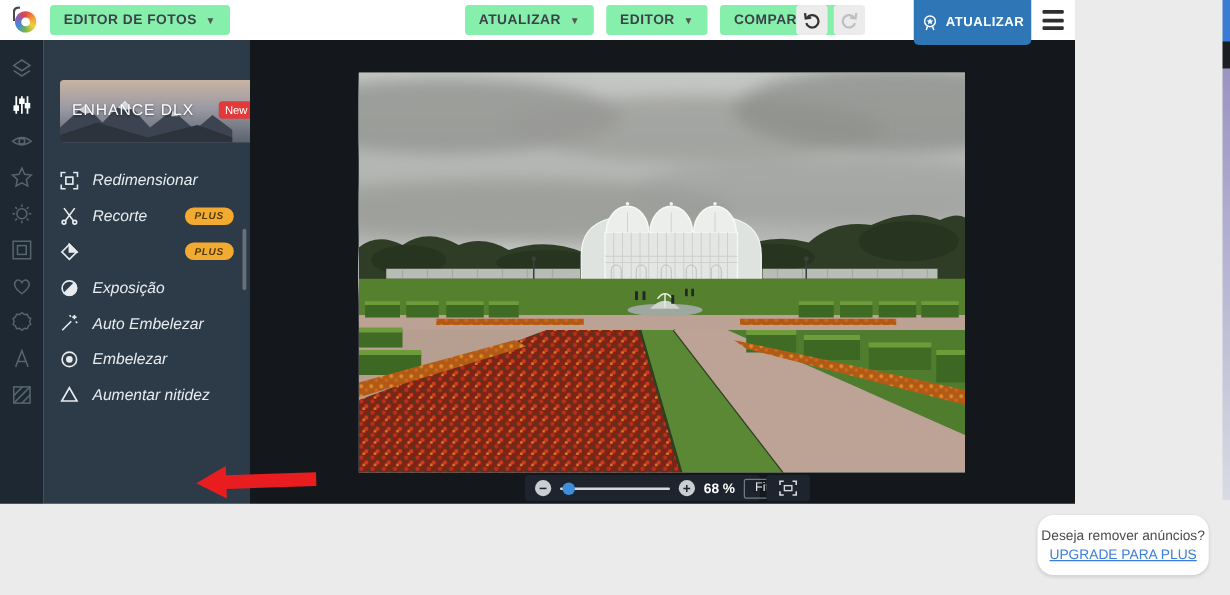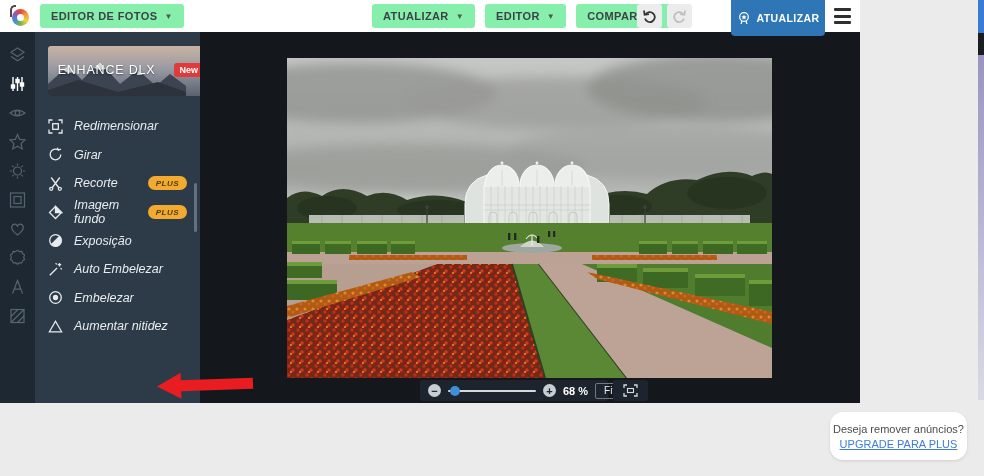"ENHANCE DLX" .banner { margin-top: none -> 18px }
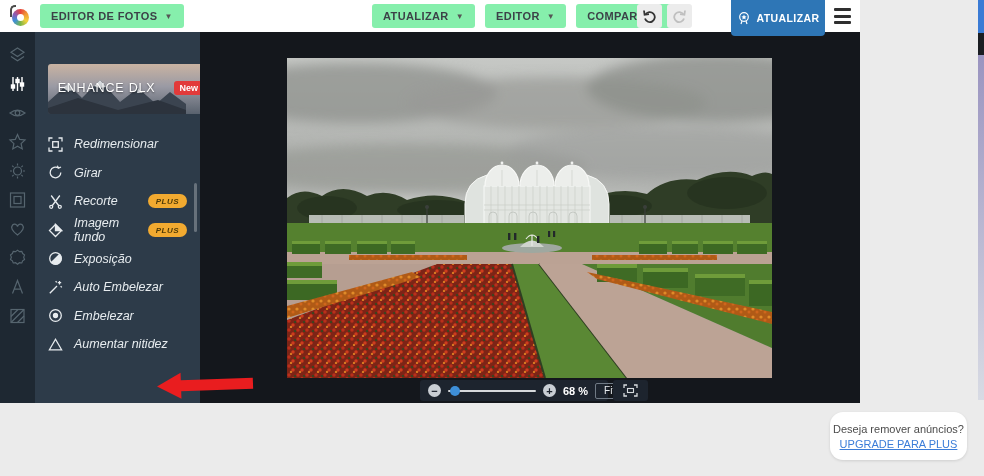"New" .new-badge { font-weight: 700 -> 400 }
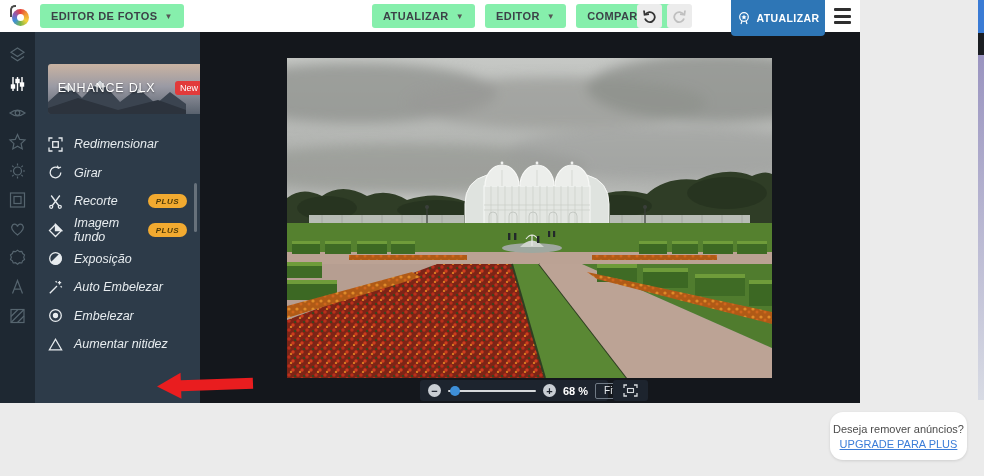"Girar" div.menu-item { html: <div> <svg> <path></path> <path></path> </svg> <span>Girar</span> </div> -> none }
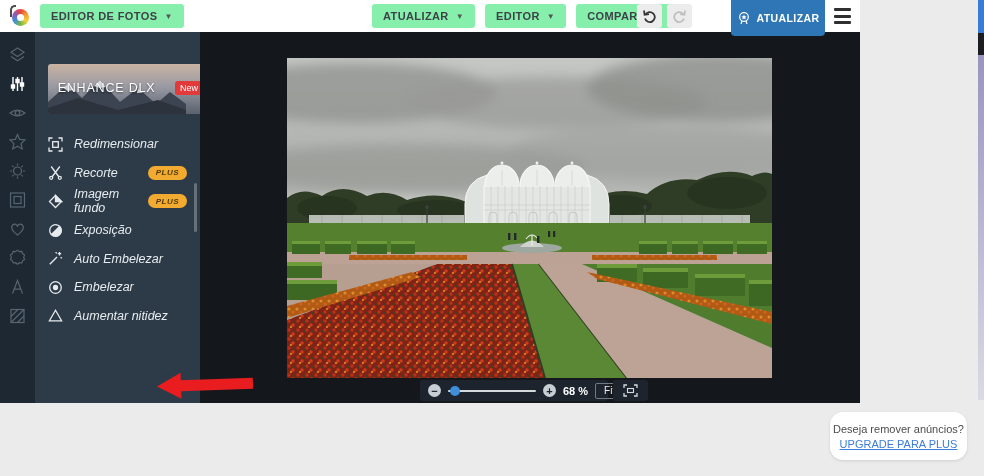"Imagem fundo" span.menu-label { html: <span>Imagem fundo</span> -> none }
